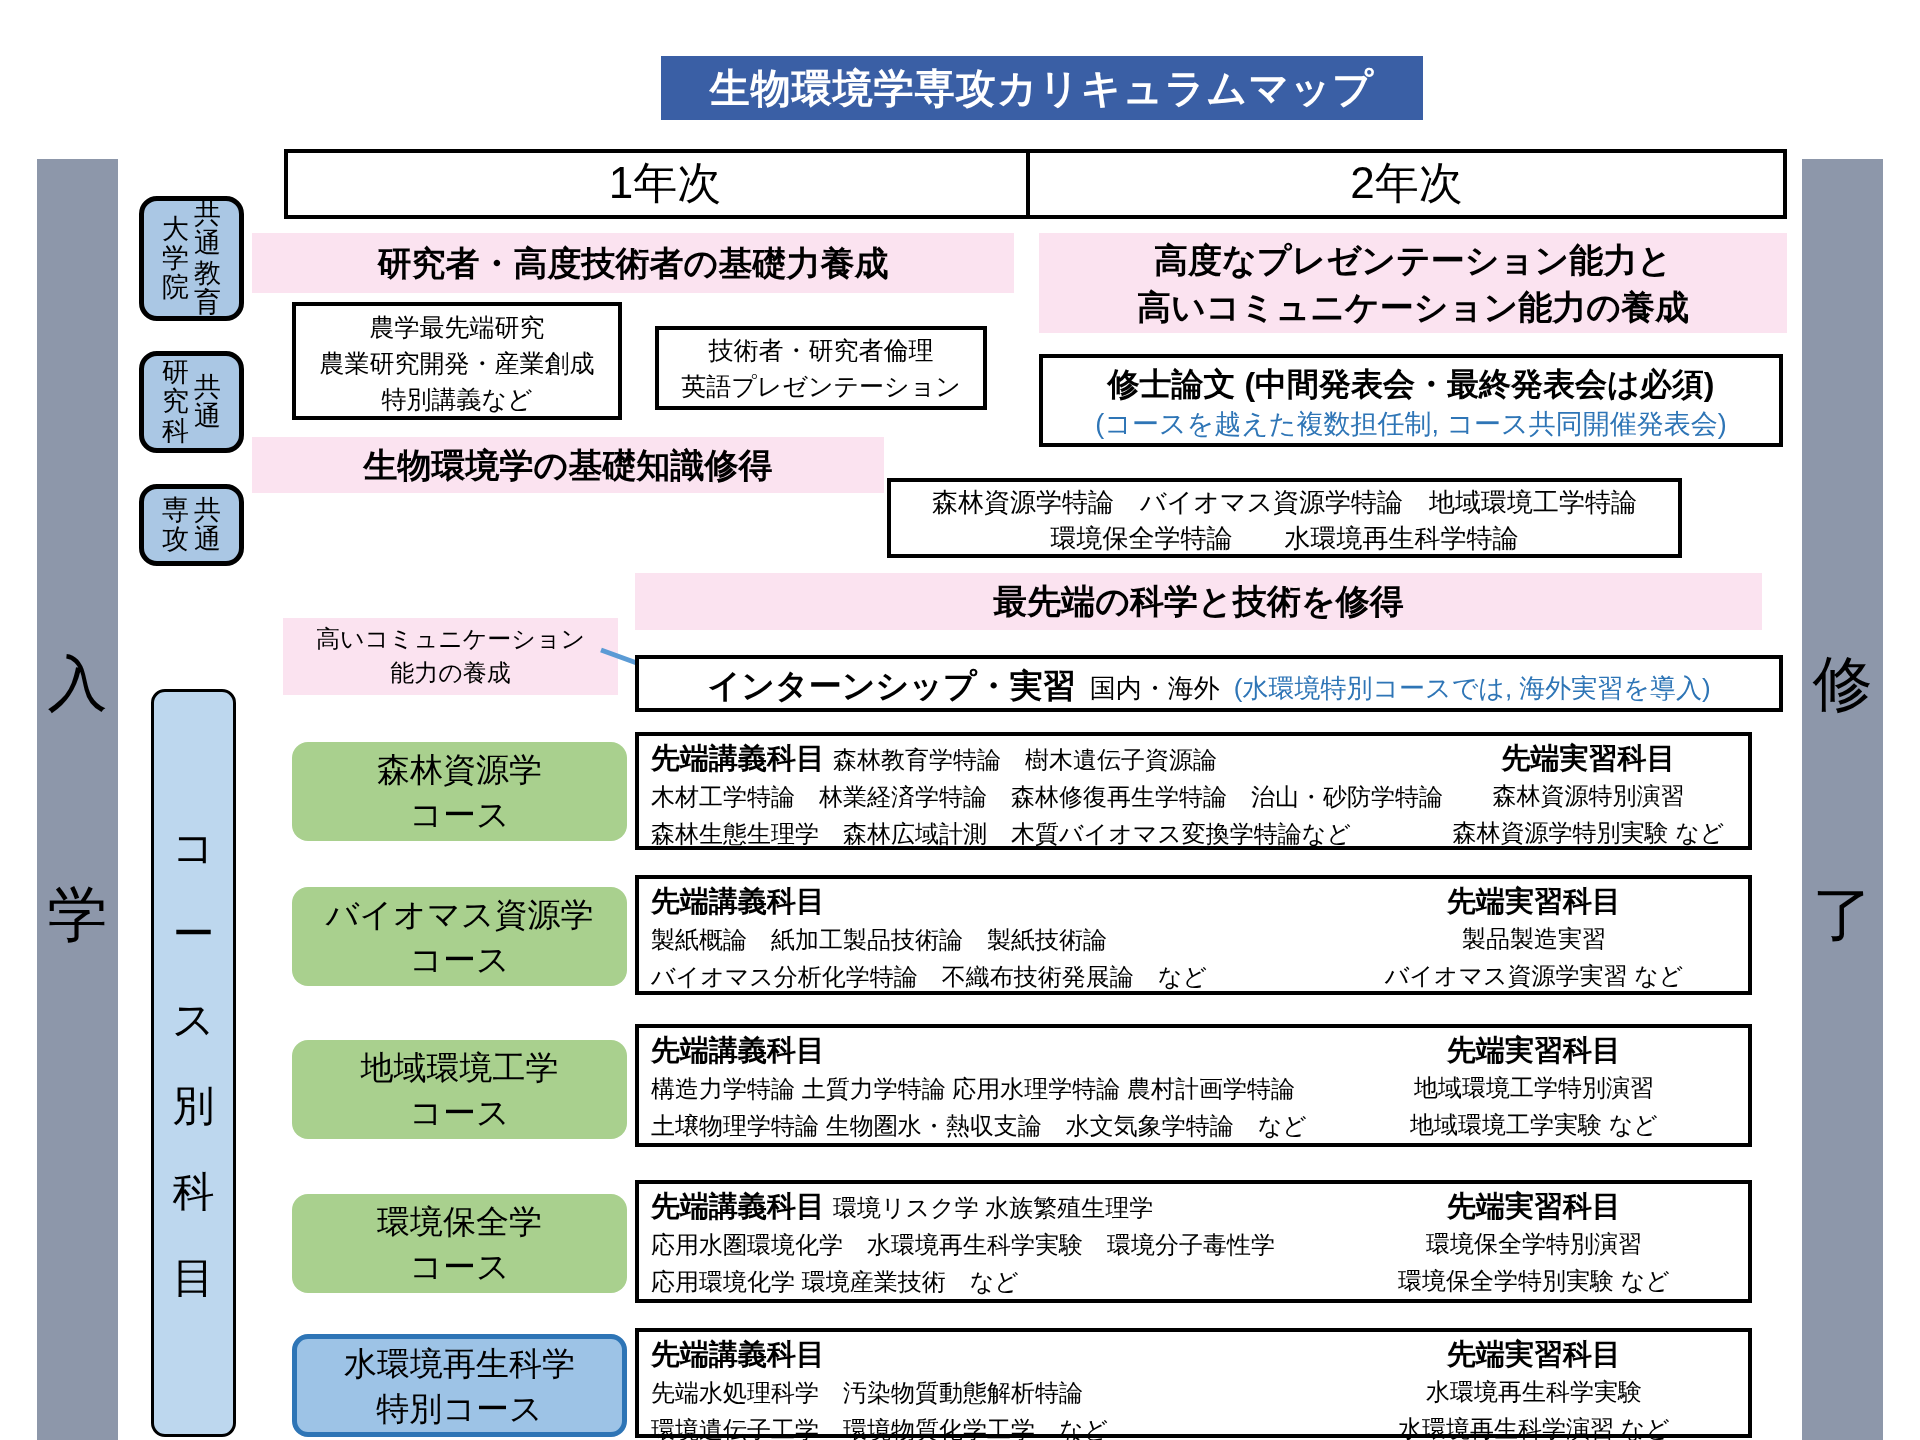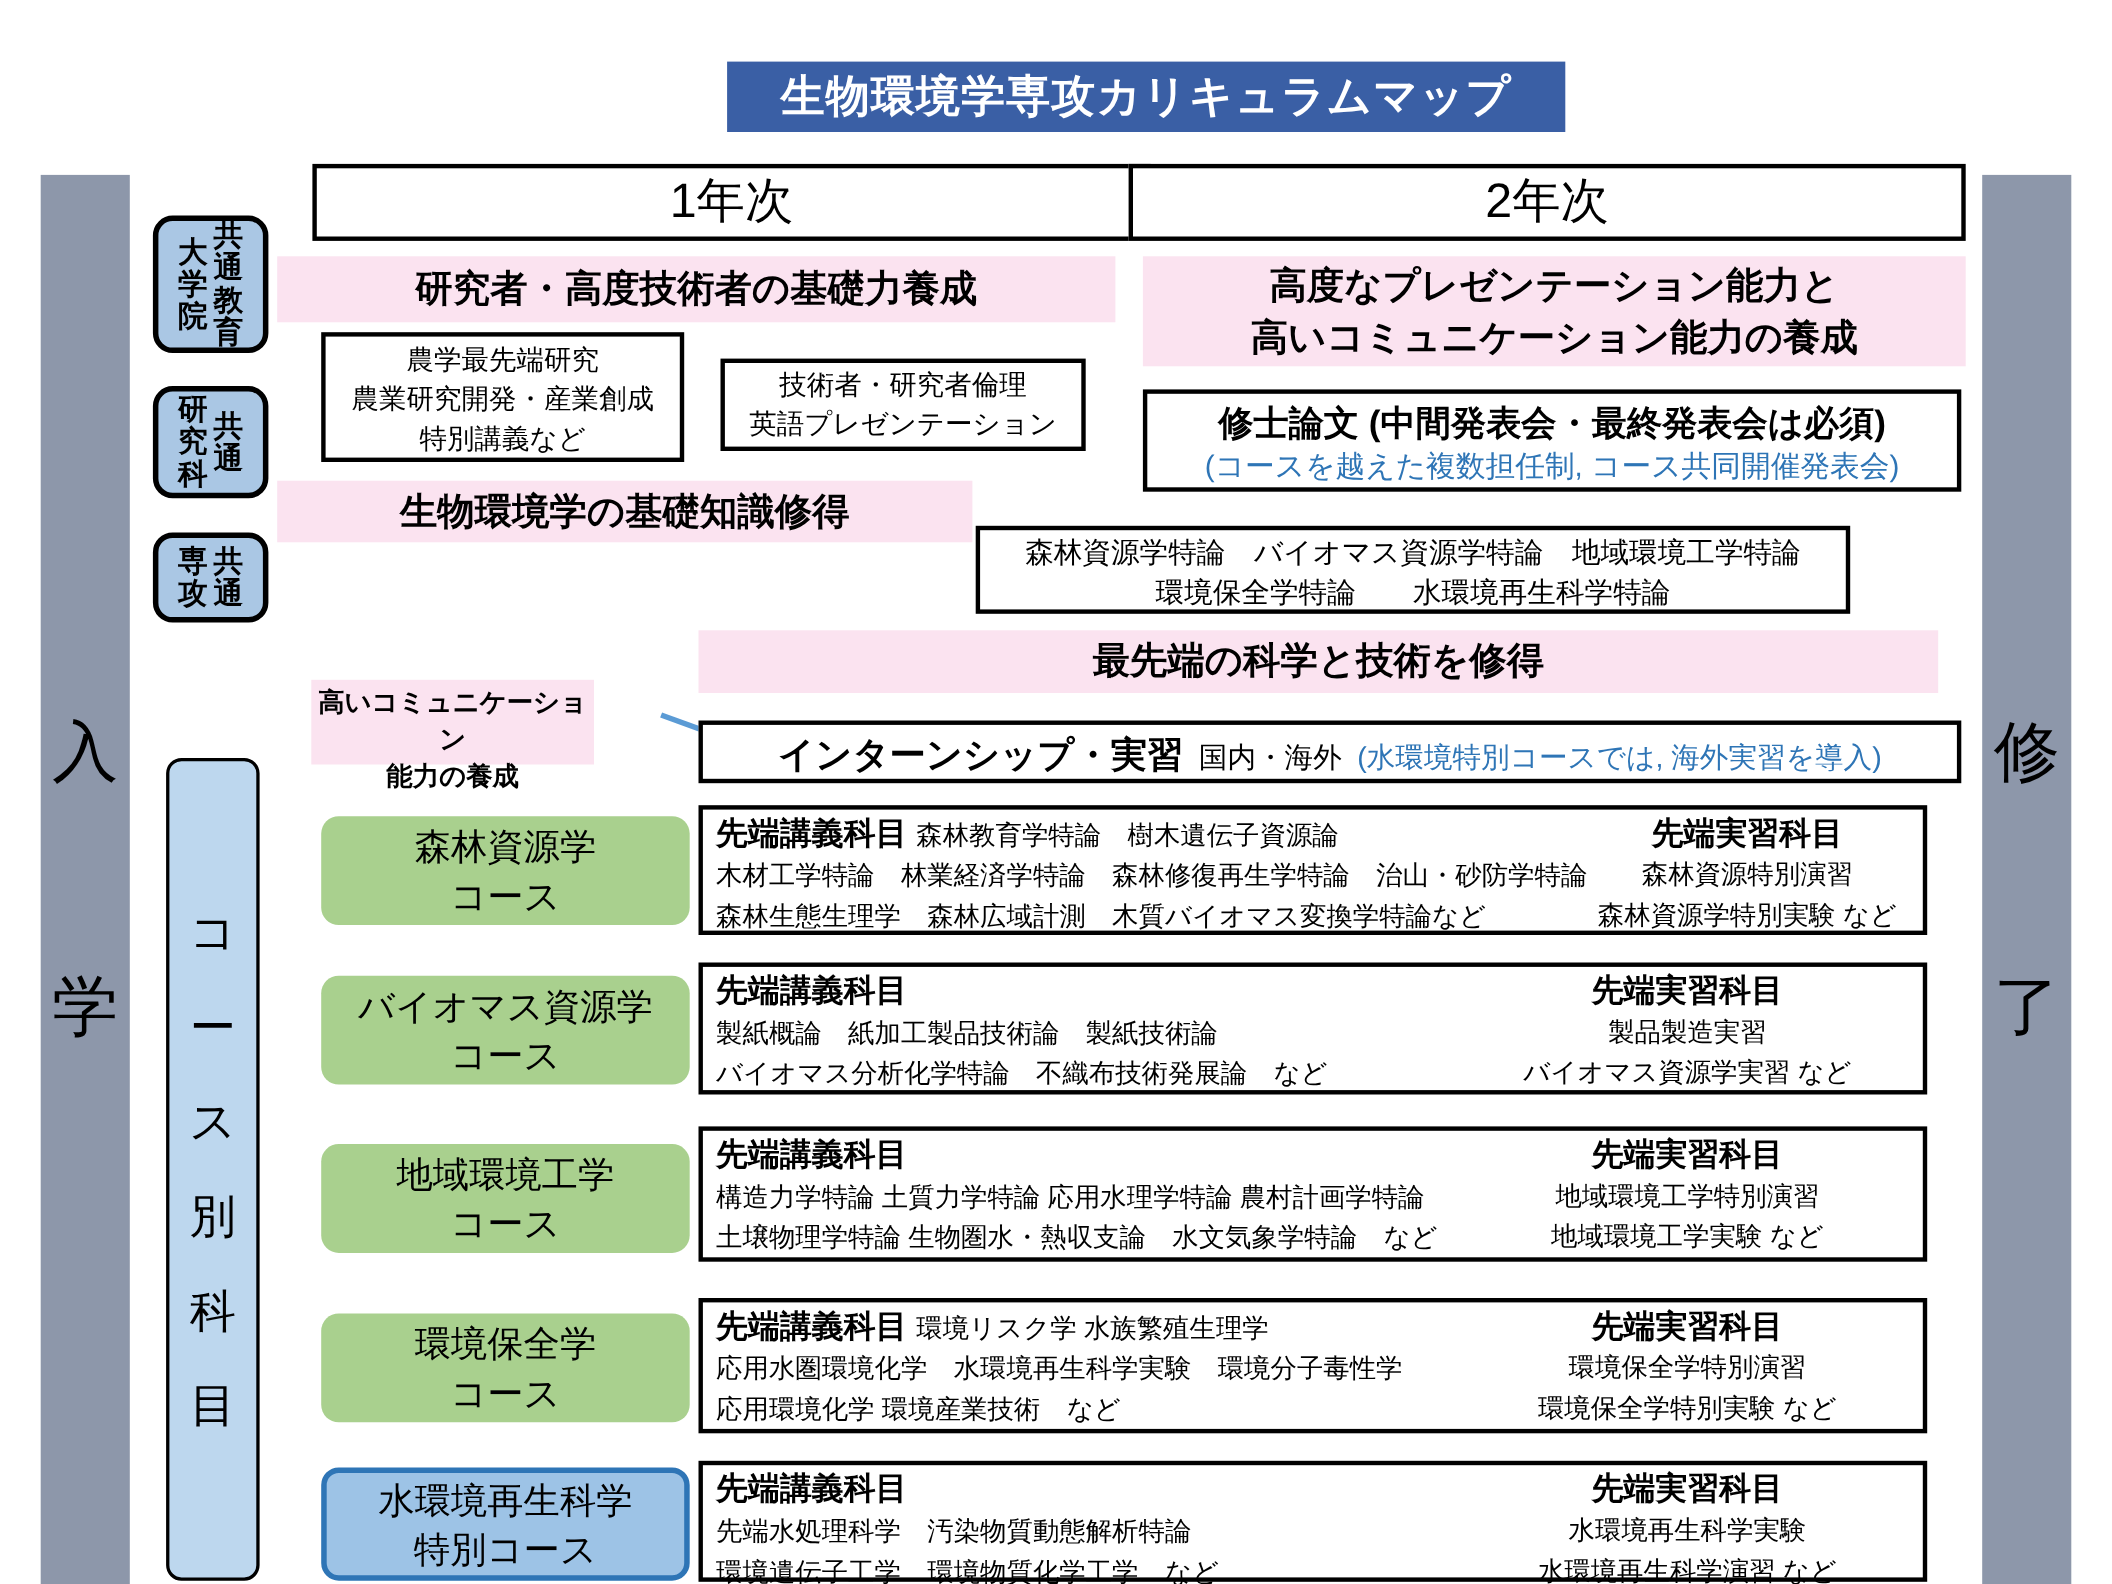"大学院" .vcol { font-weight: bold -> normal }
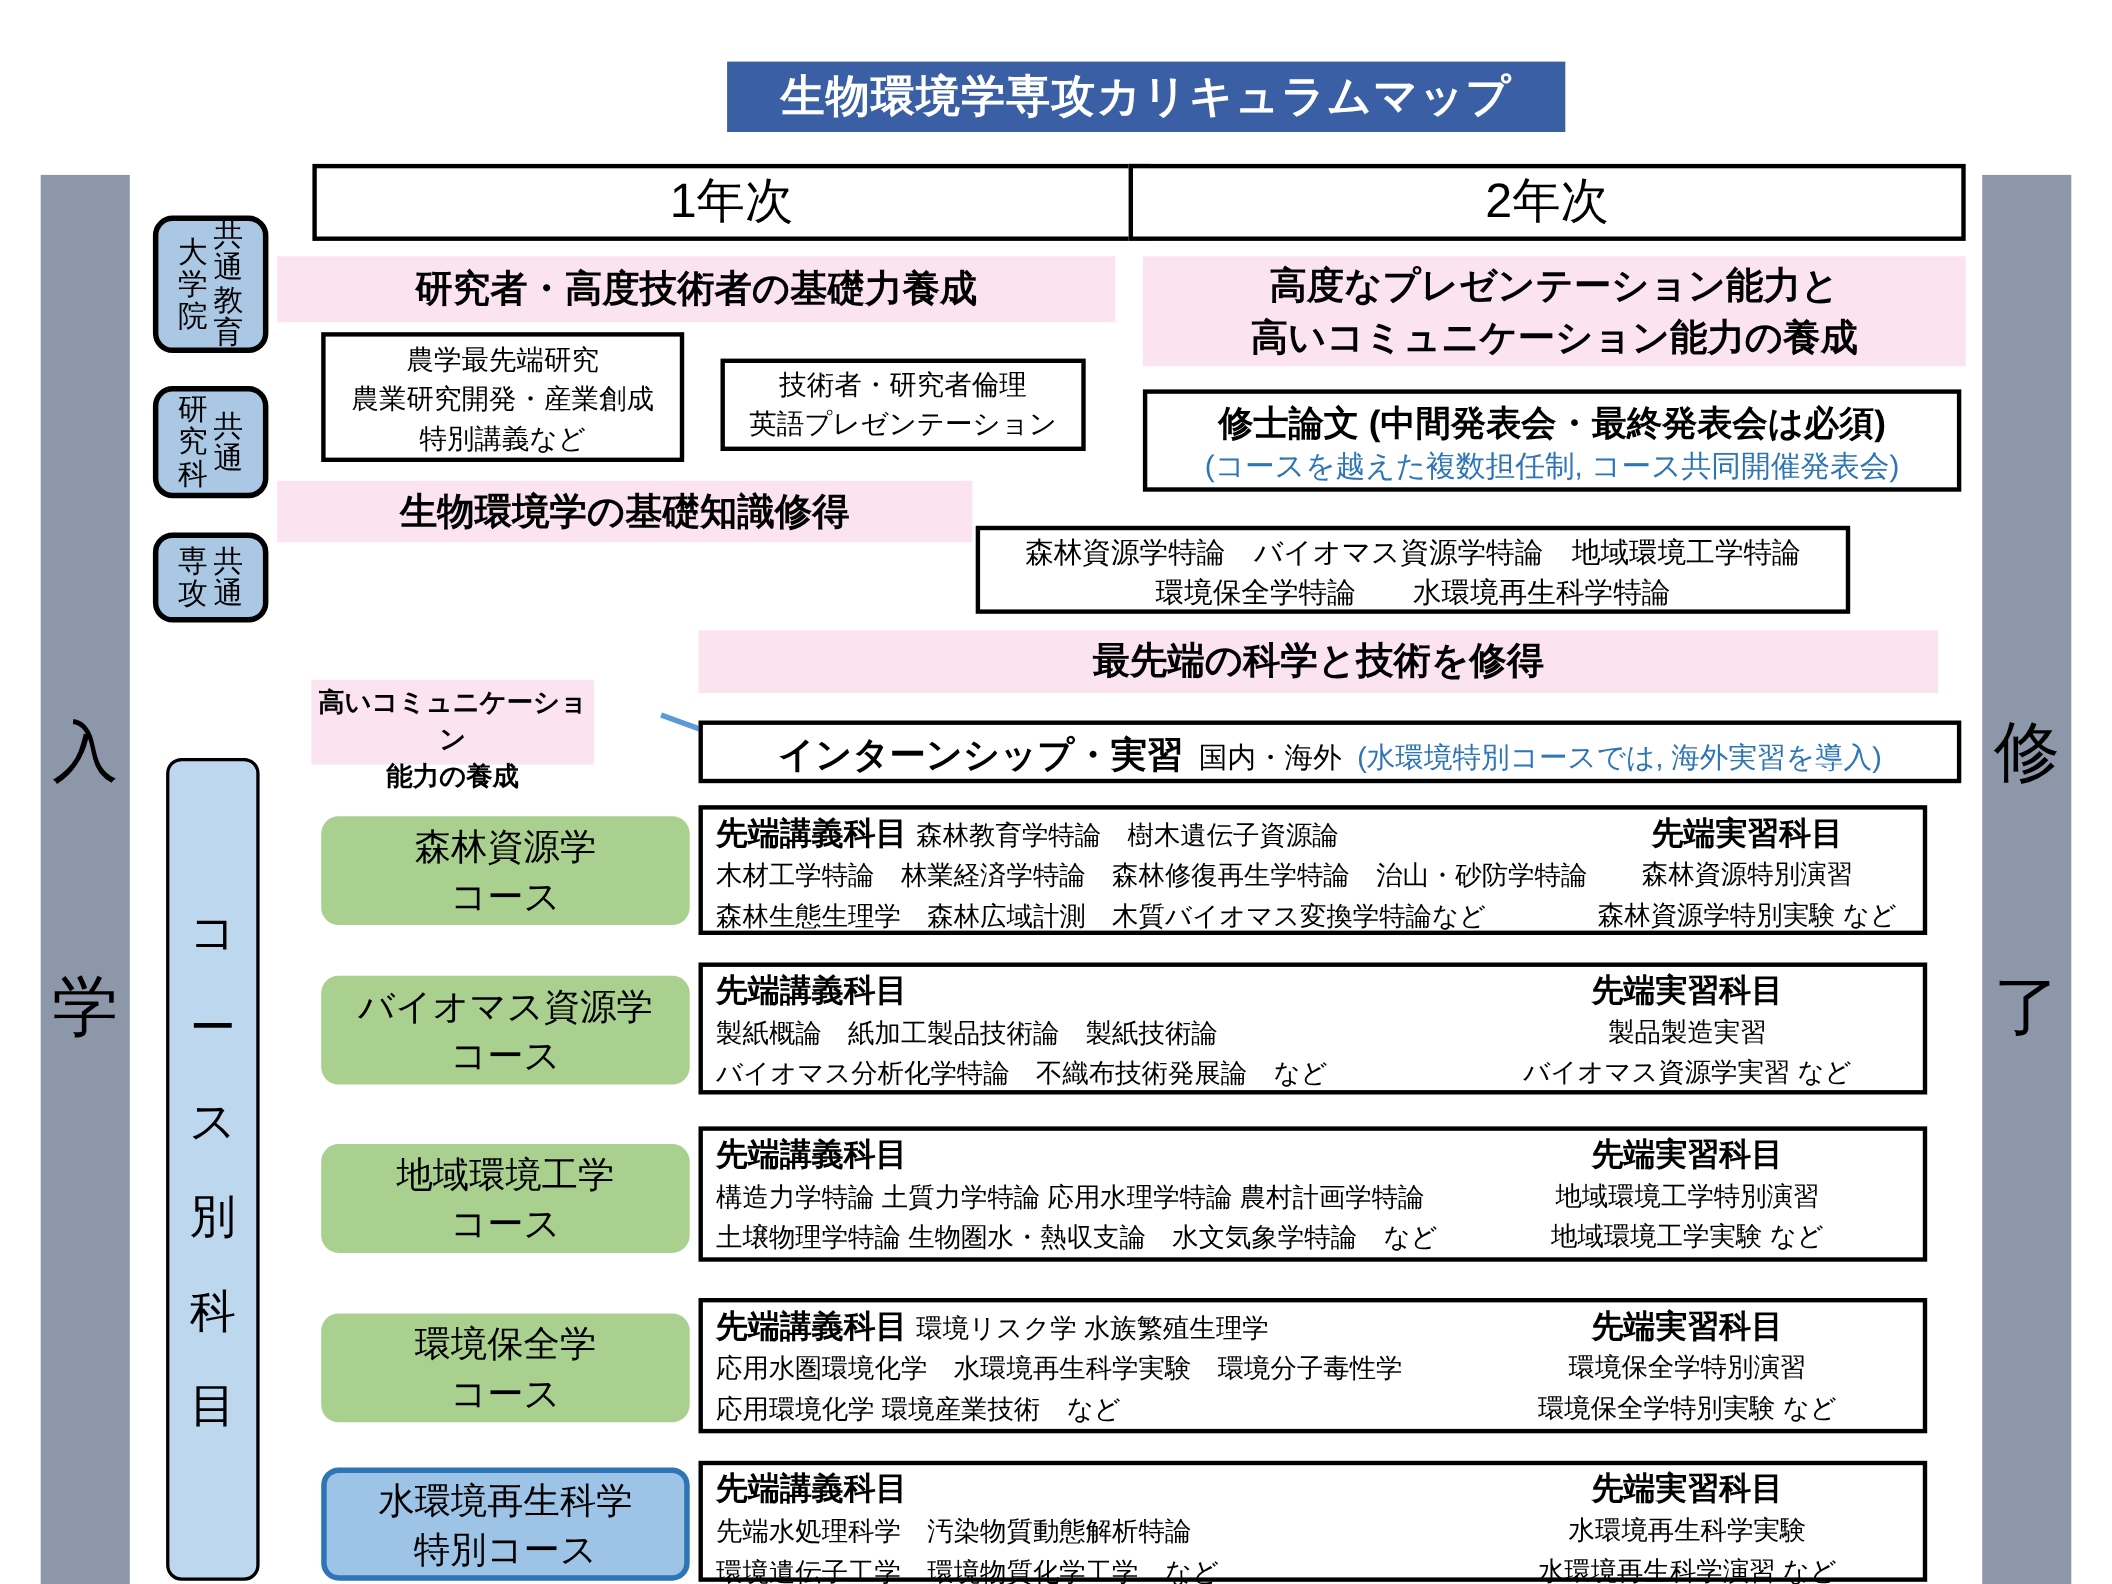"高いコミュニケーション" .comm-box { font-weight: bold -> normal; width: 257px -> 335px }
